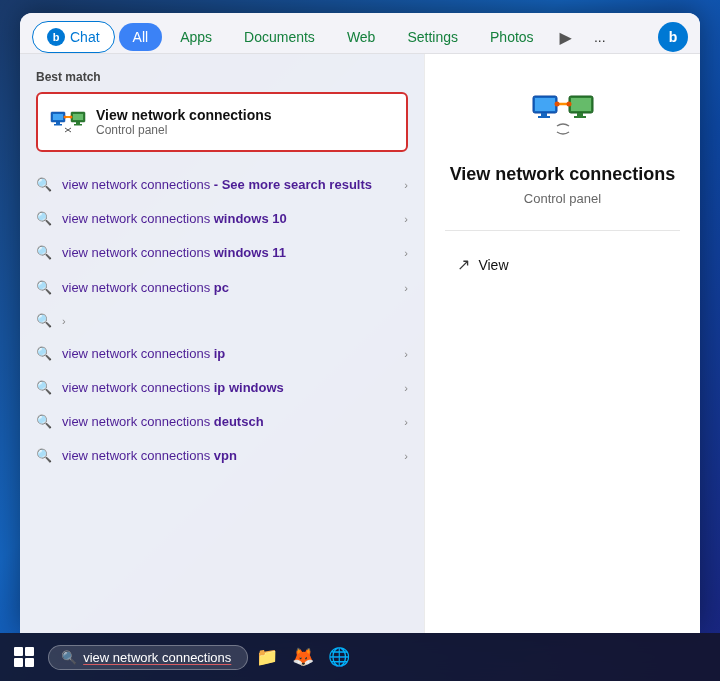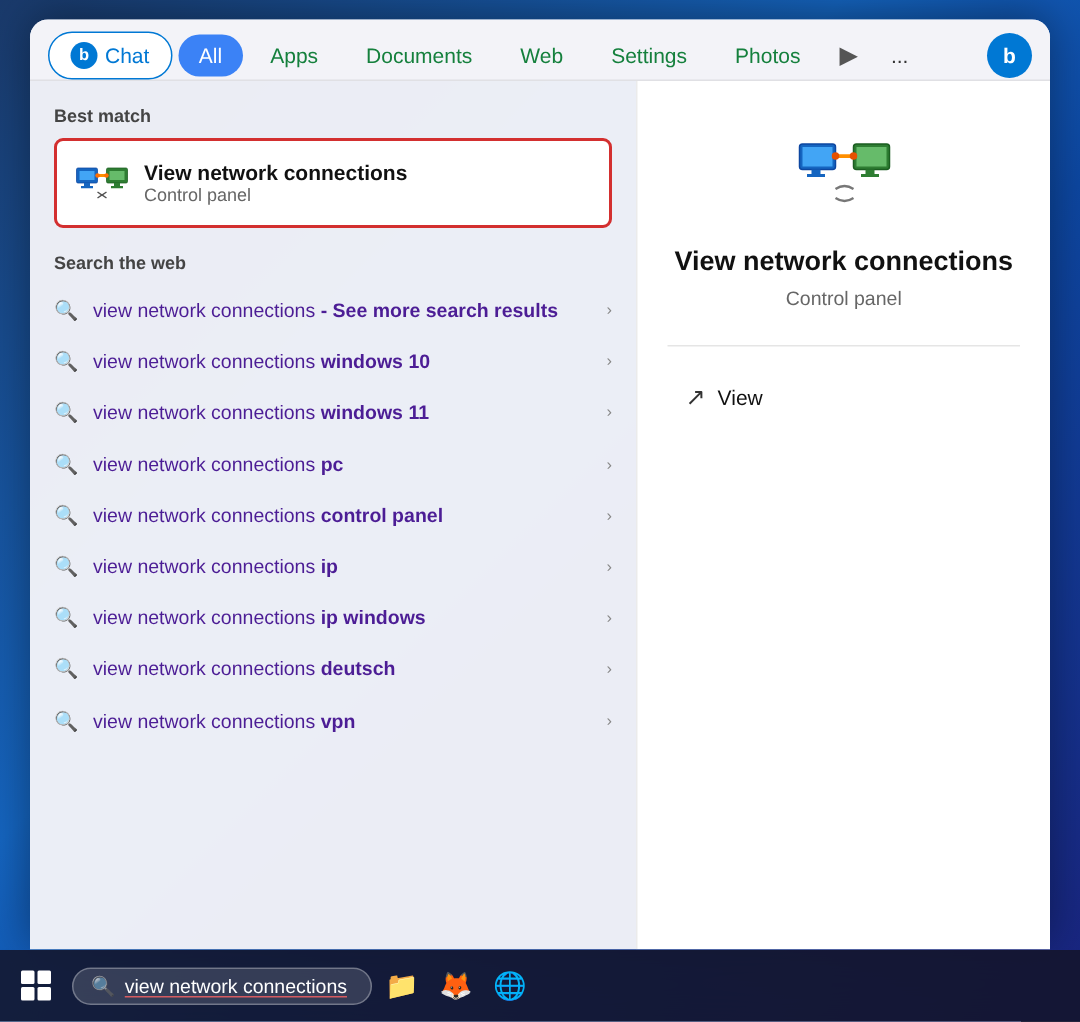"Search the web" div.search-web-label { html: <div>Search the web</div> -> none }
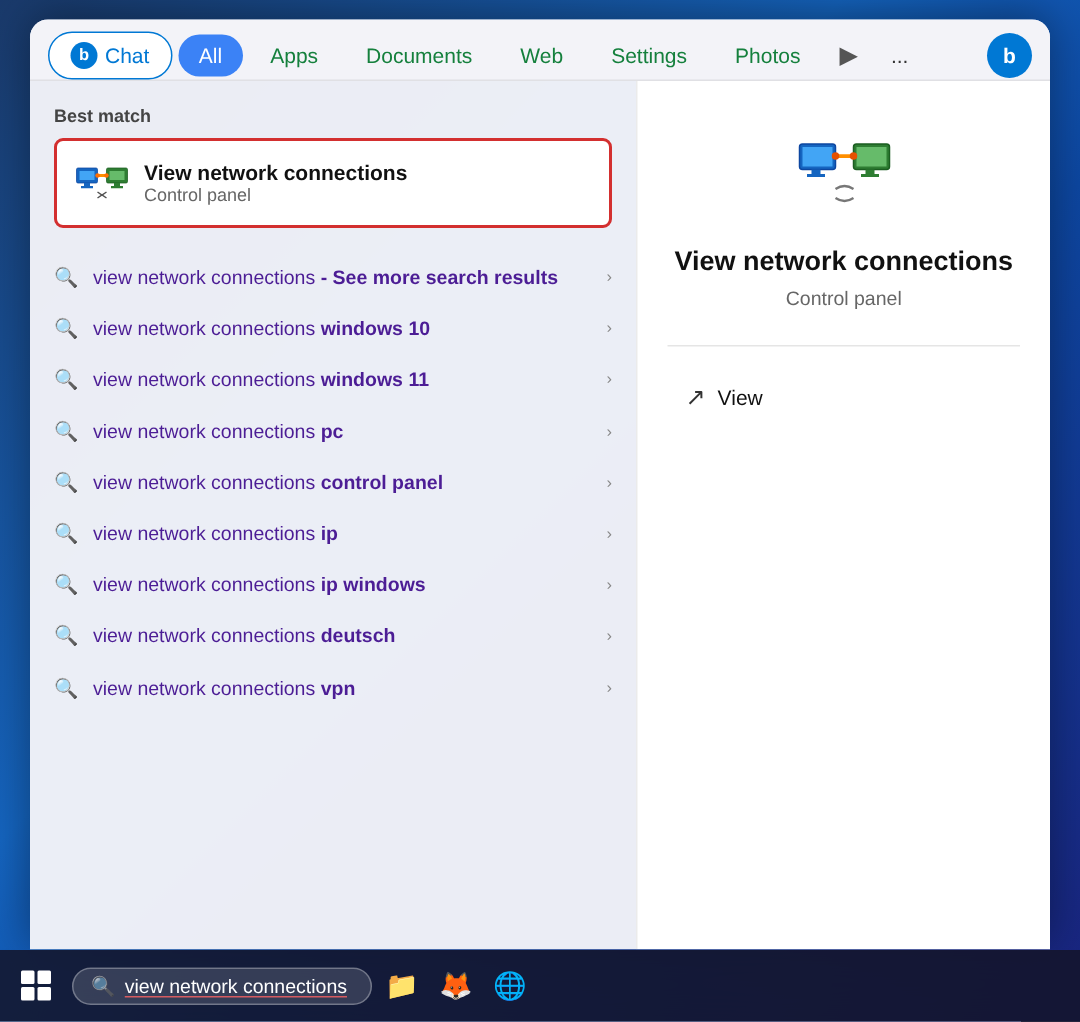"view network connections control panel" span.web-result-text { html: <span>view network connections <strong>control panel</strong></span> -> none }
